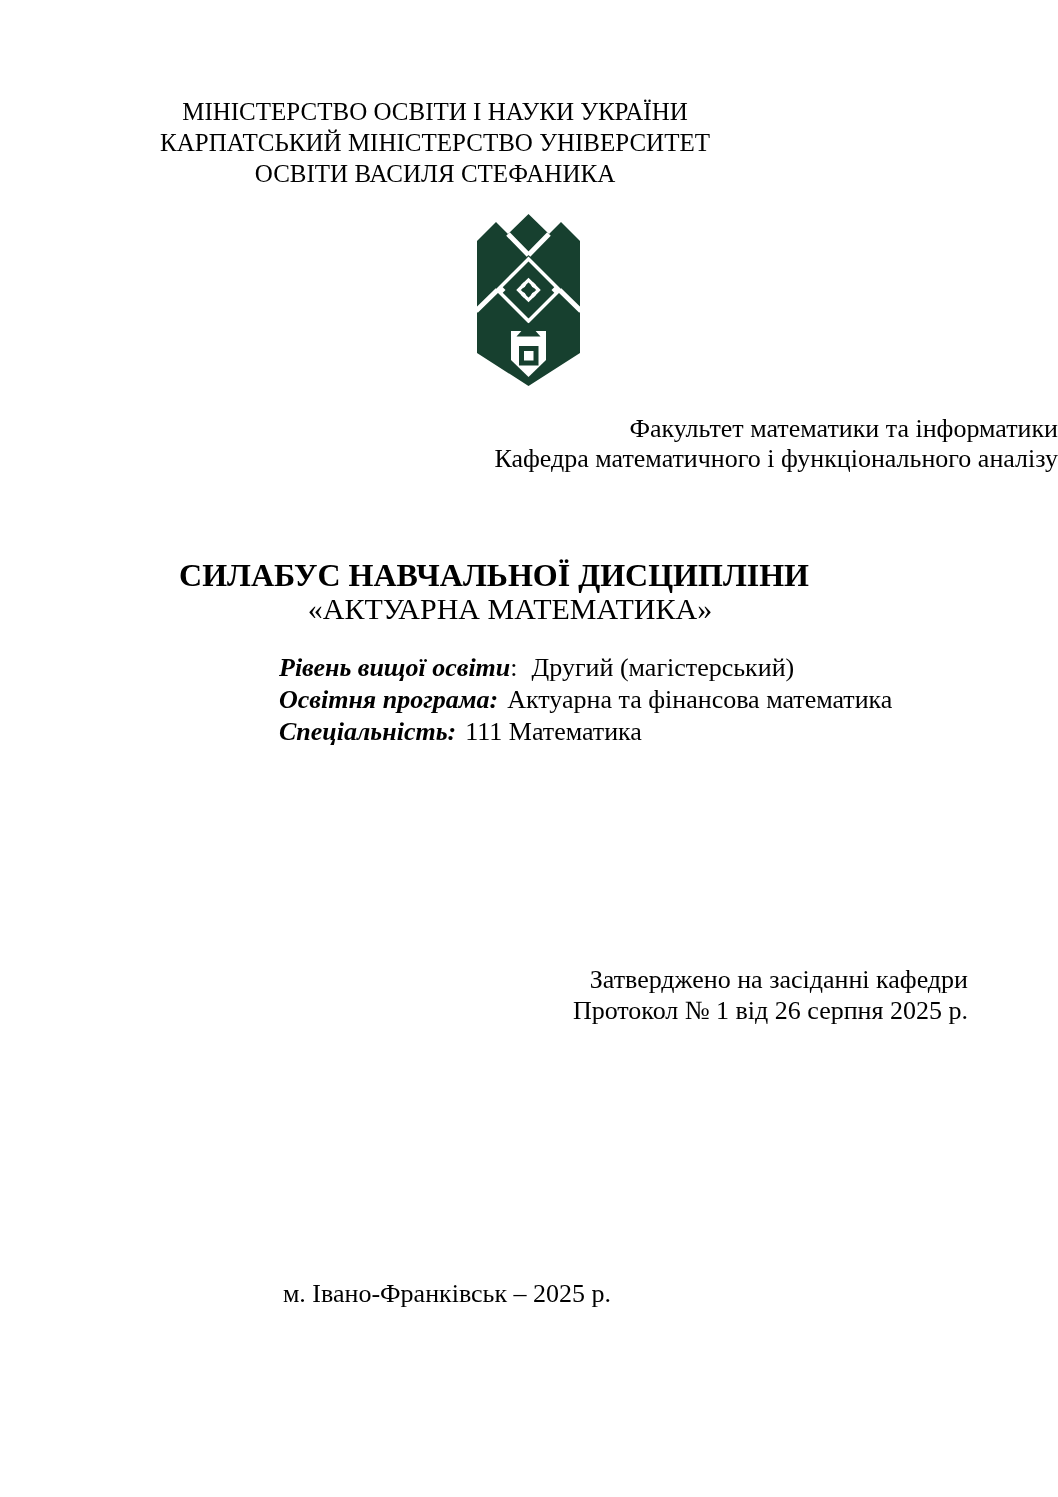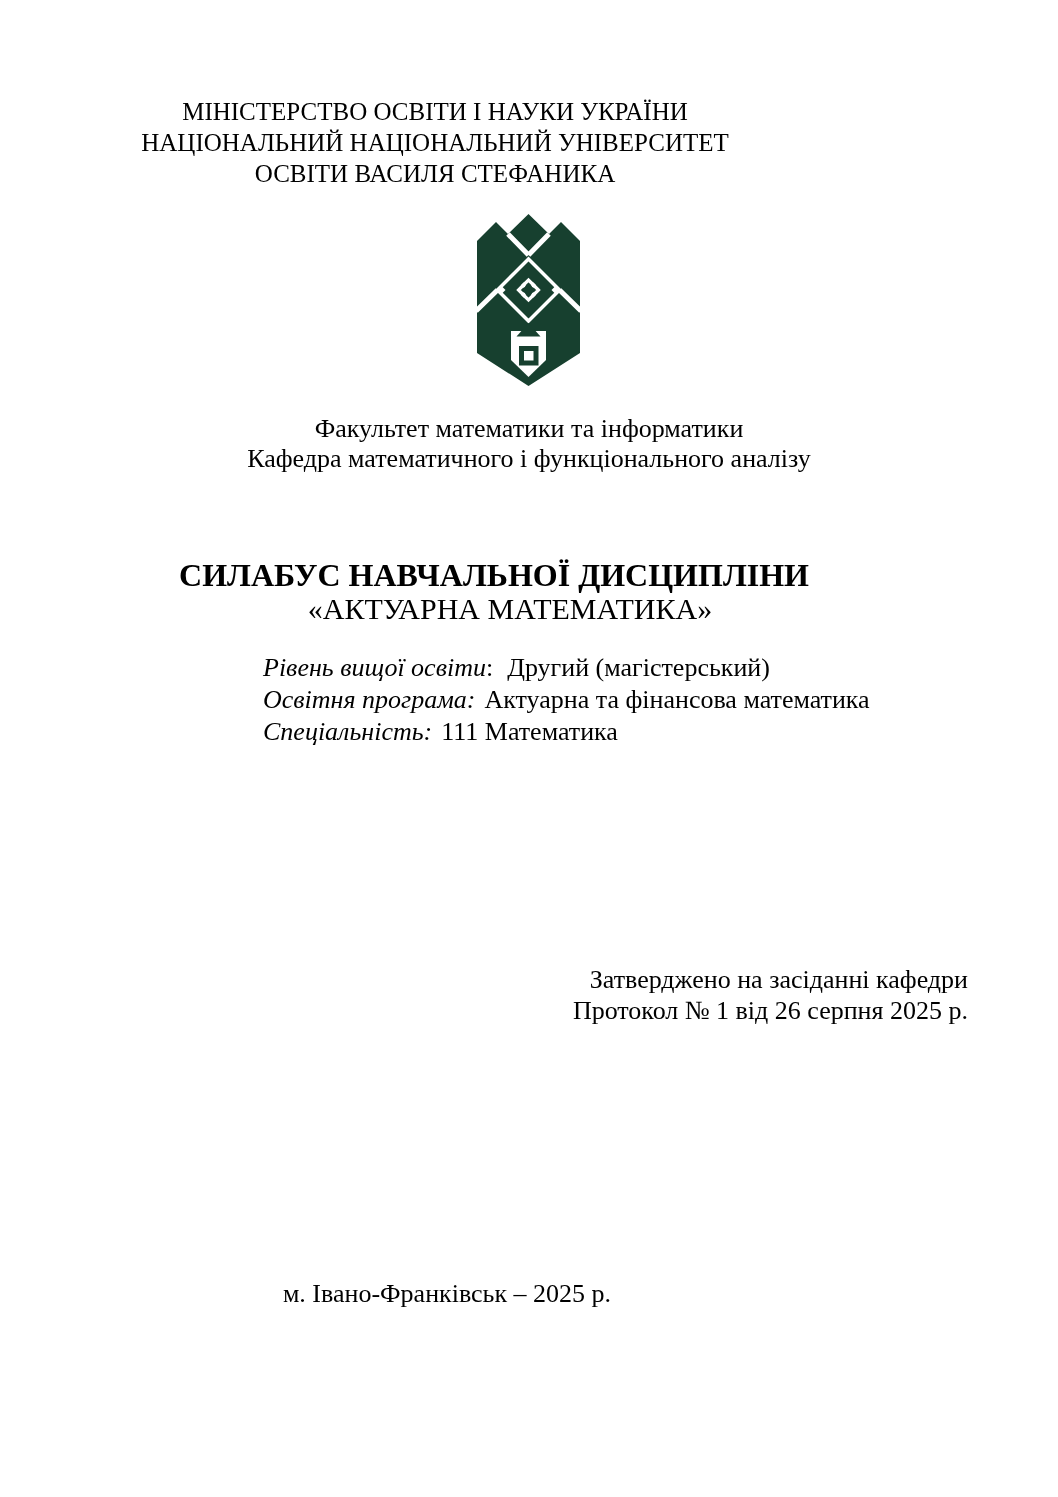"НАЦІОНАЛЬНИЙ НАЦІОНАЛЬНИЙ УНІВЕРСИТЕТ" div { text: НАЦІОНАЛЬНИЙ НАЦІОНАЛЬНИЙ -> КАРПАТСЬКИЙ МІНІСТЕРСТВО }
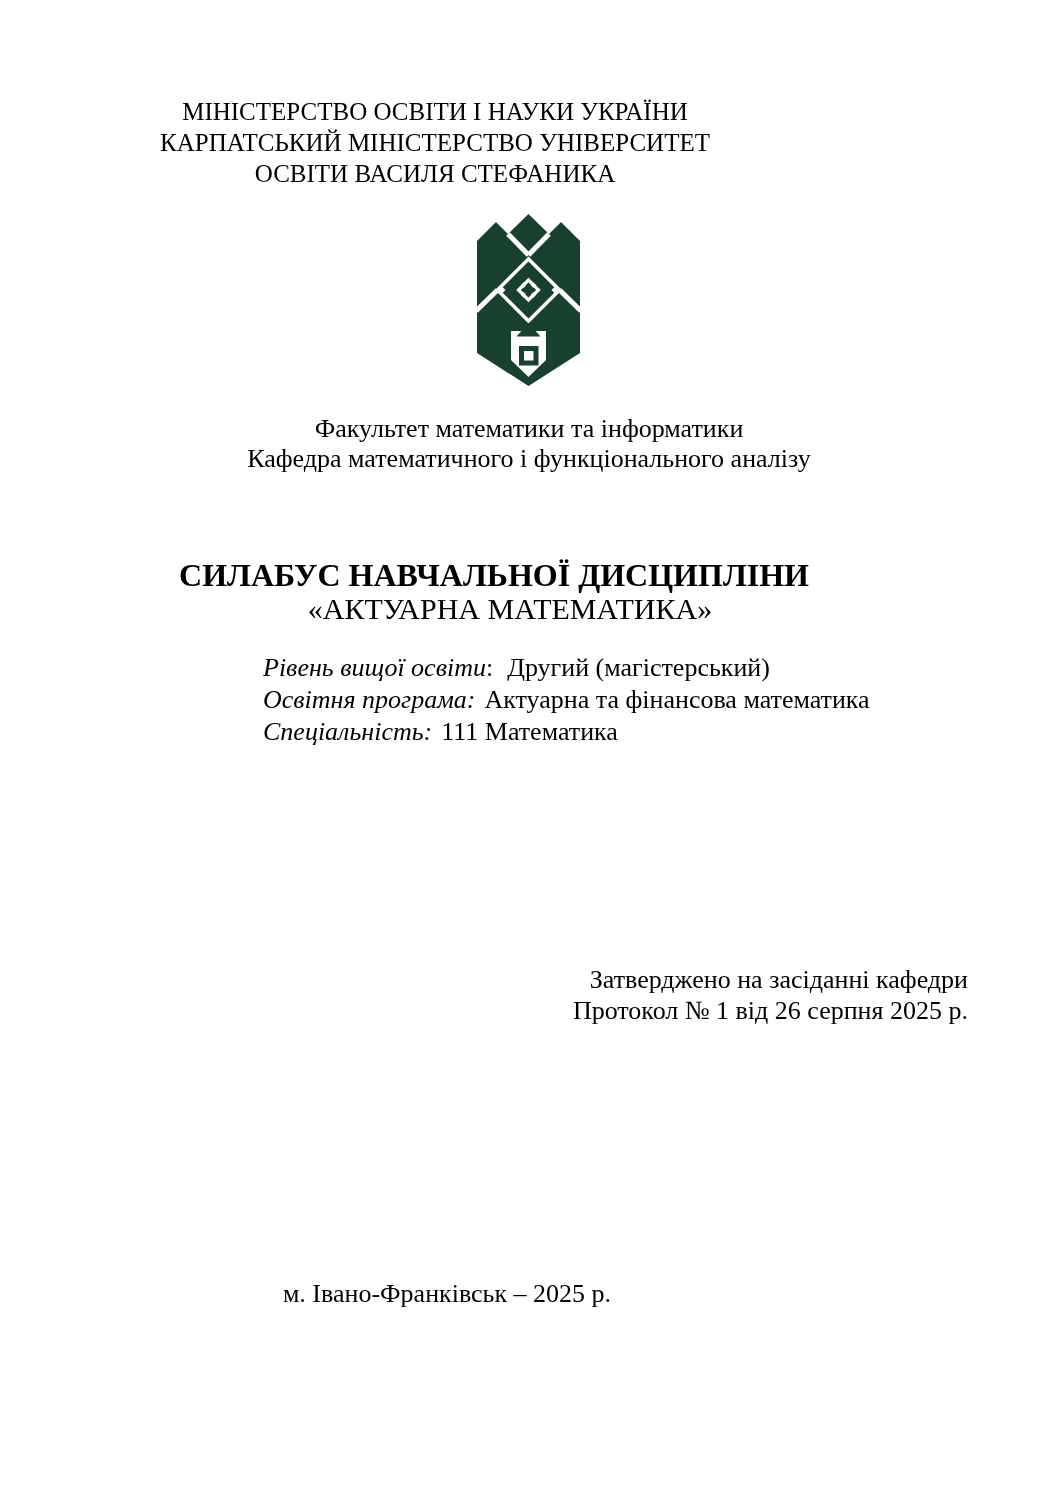"Факультет математики та інформатики" .faculty { text-align: center -> right }
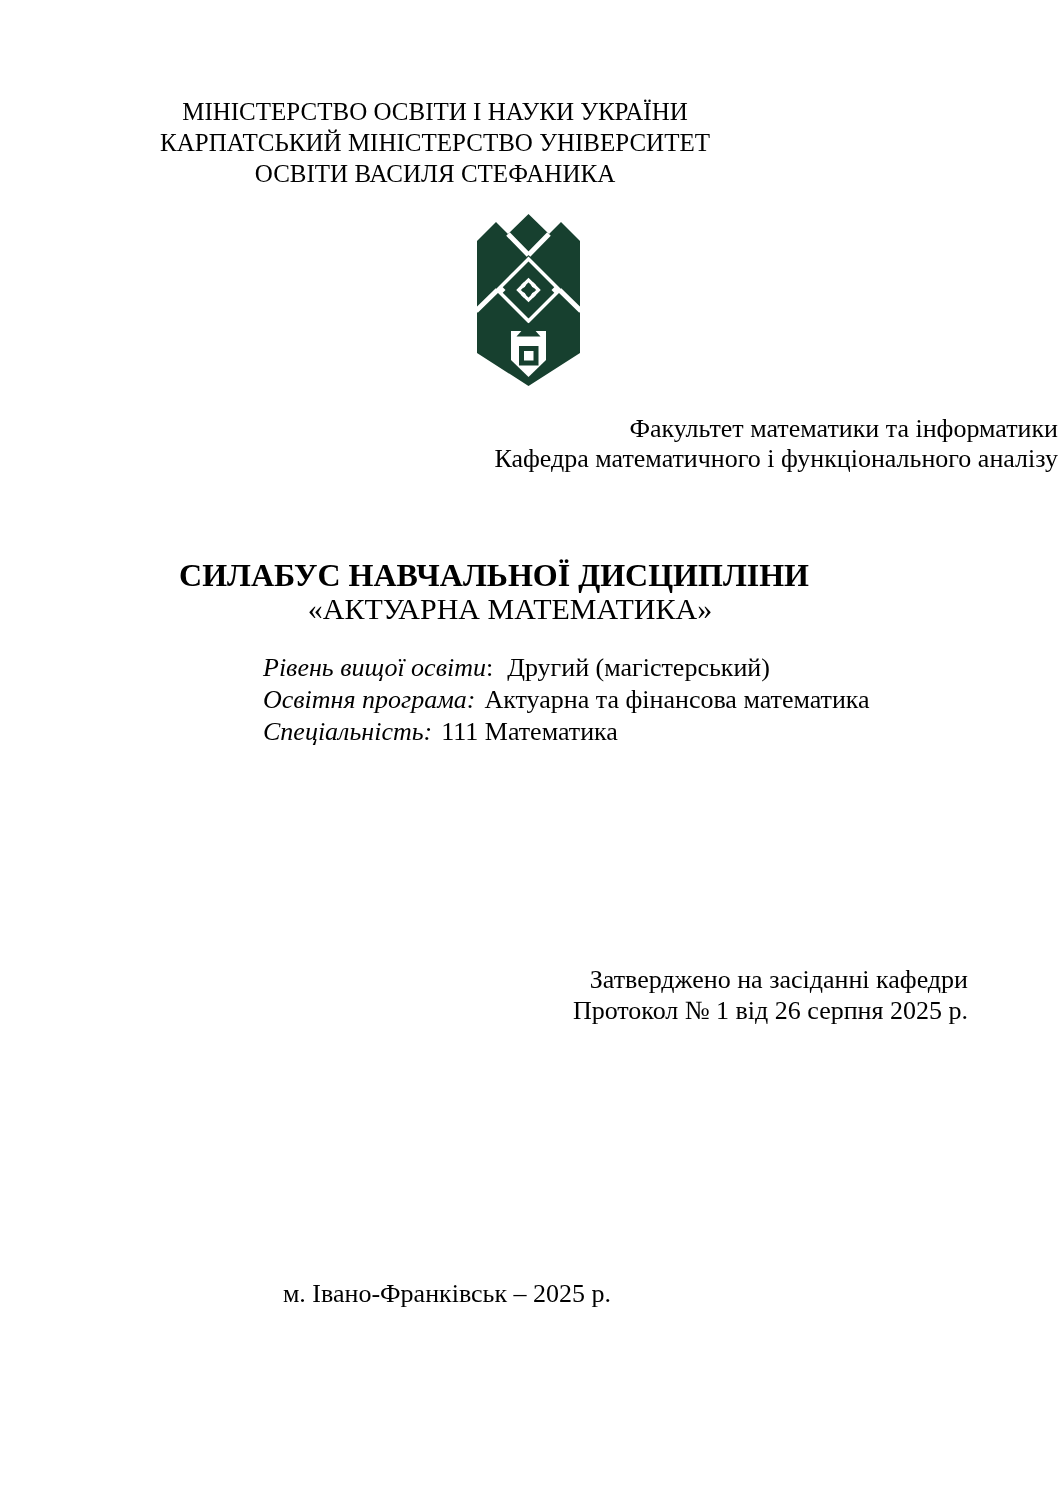"Рівень вищої освіти" .d-label { font-weight: normal -> bold; margin-left: none -> 16px }
